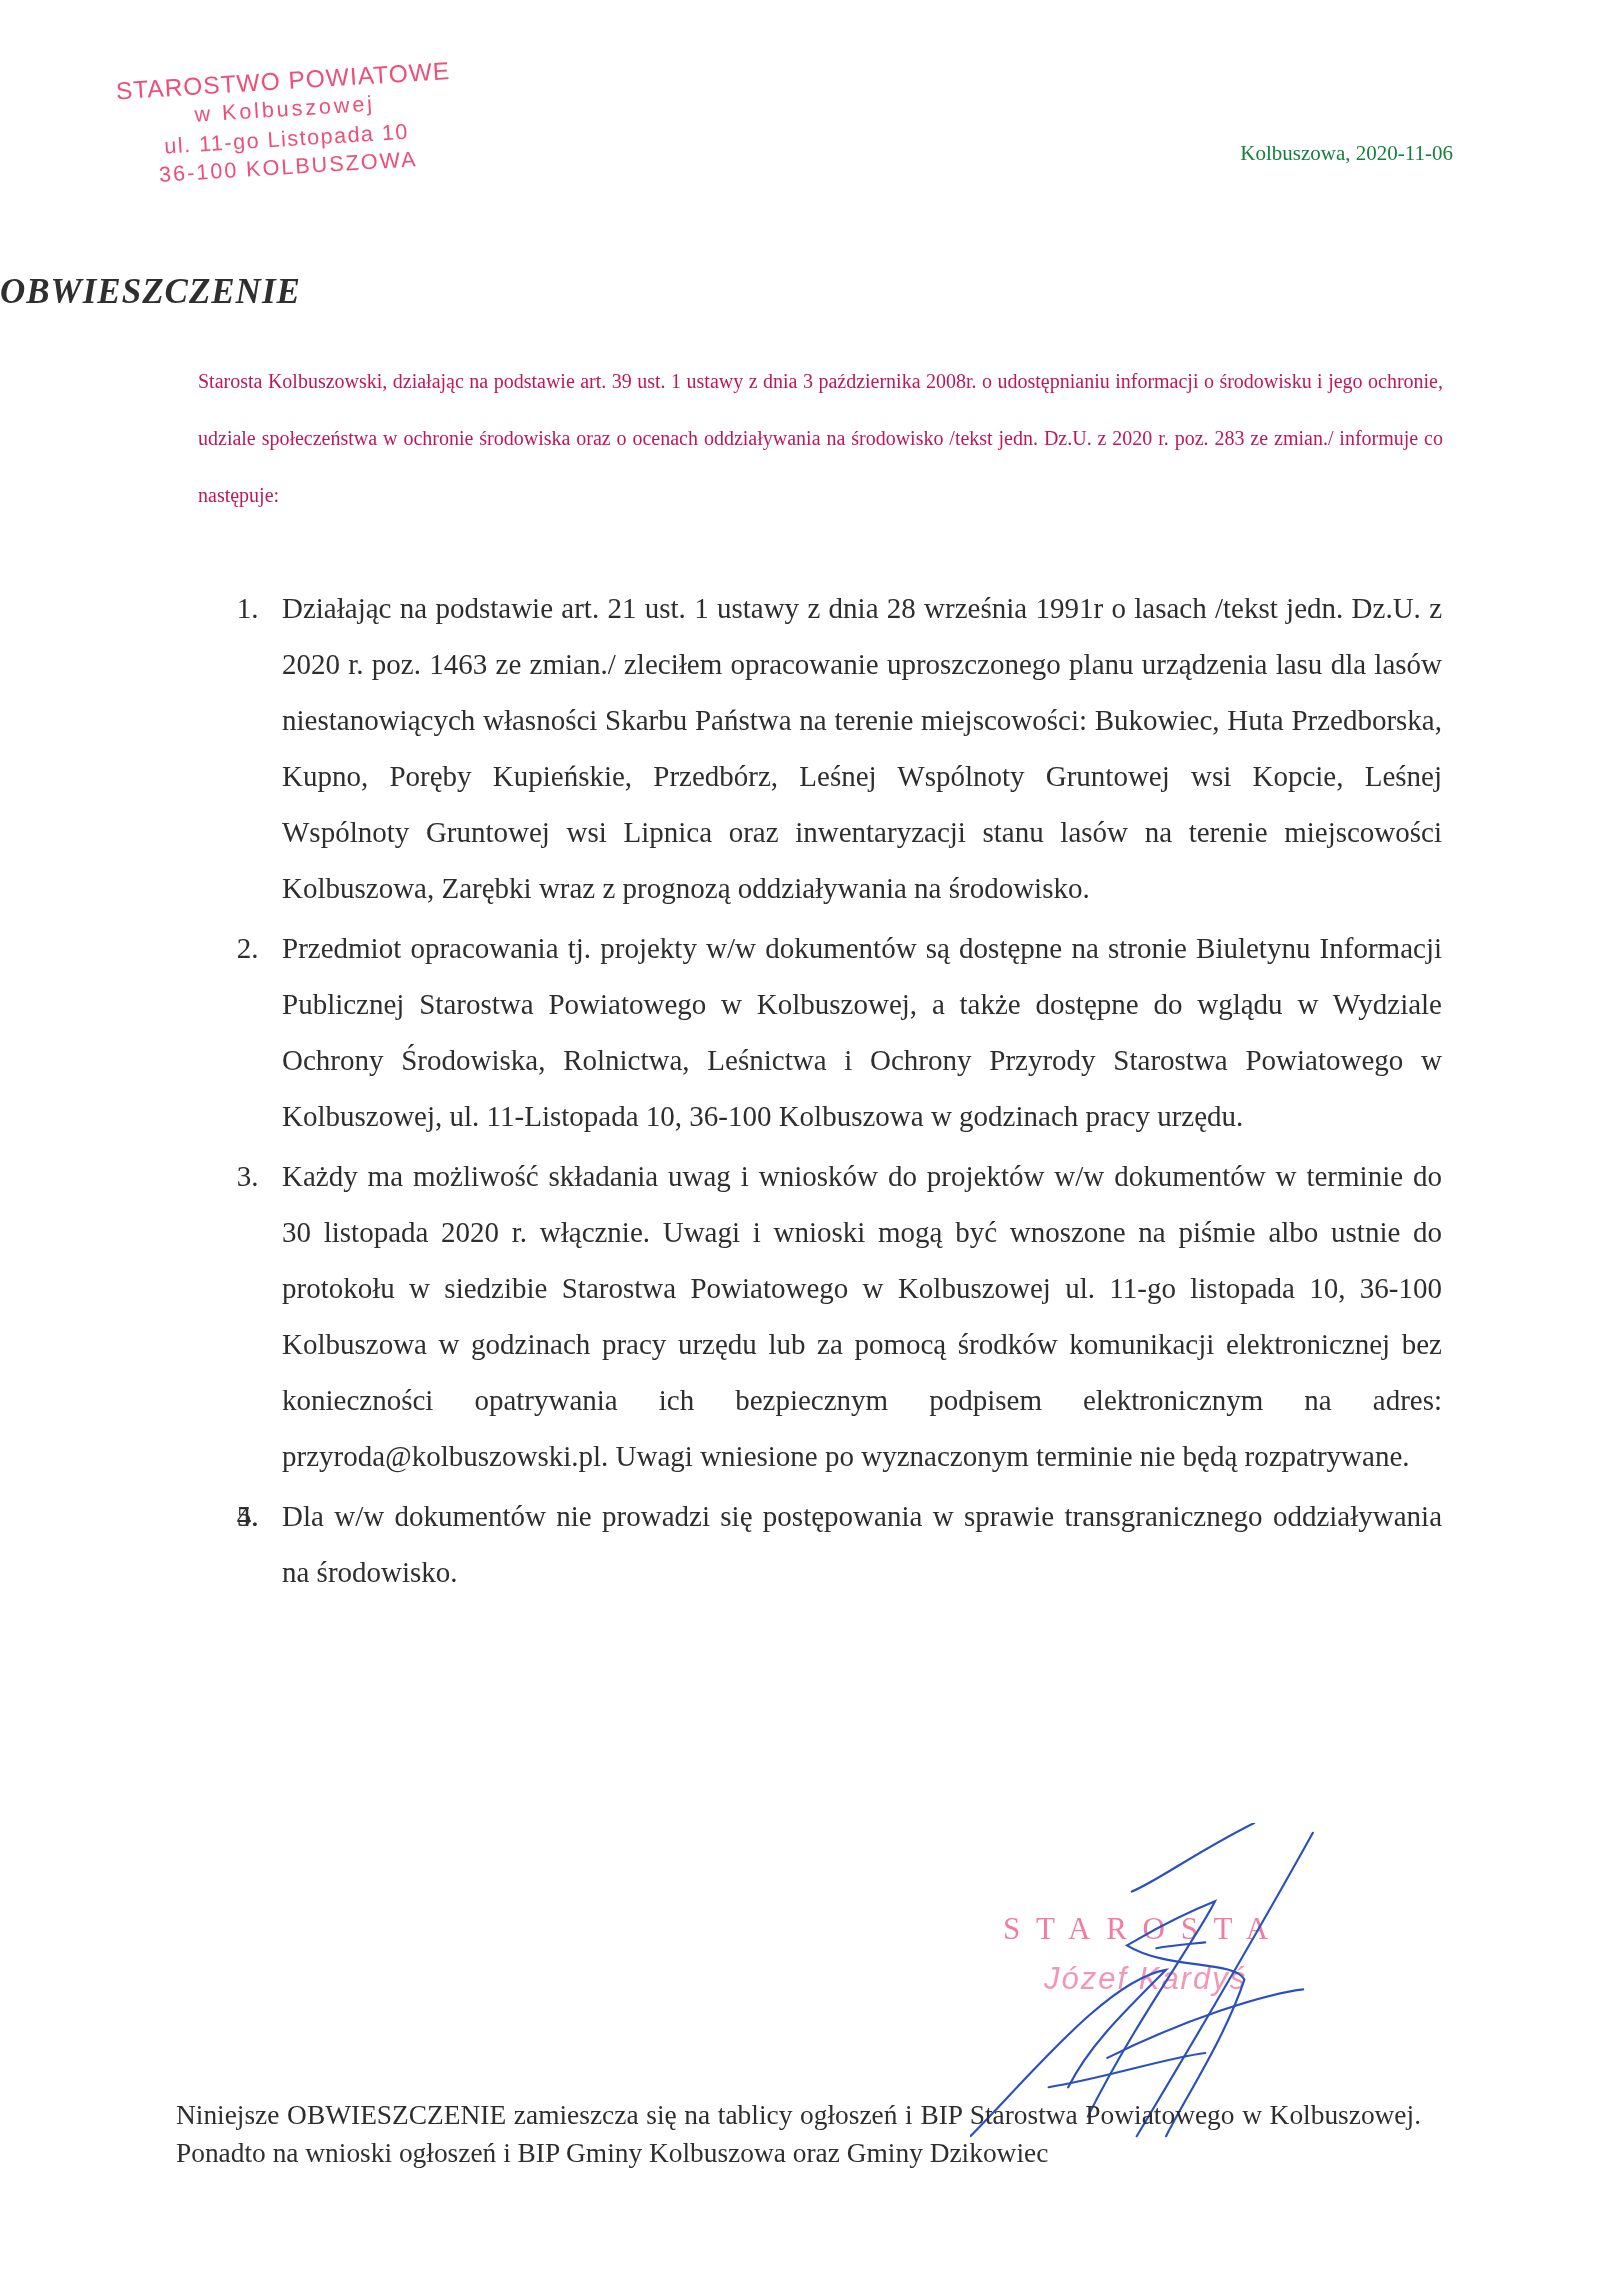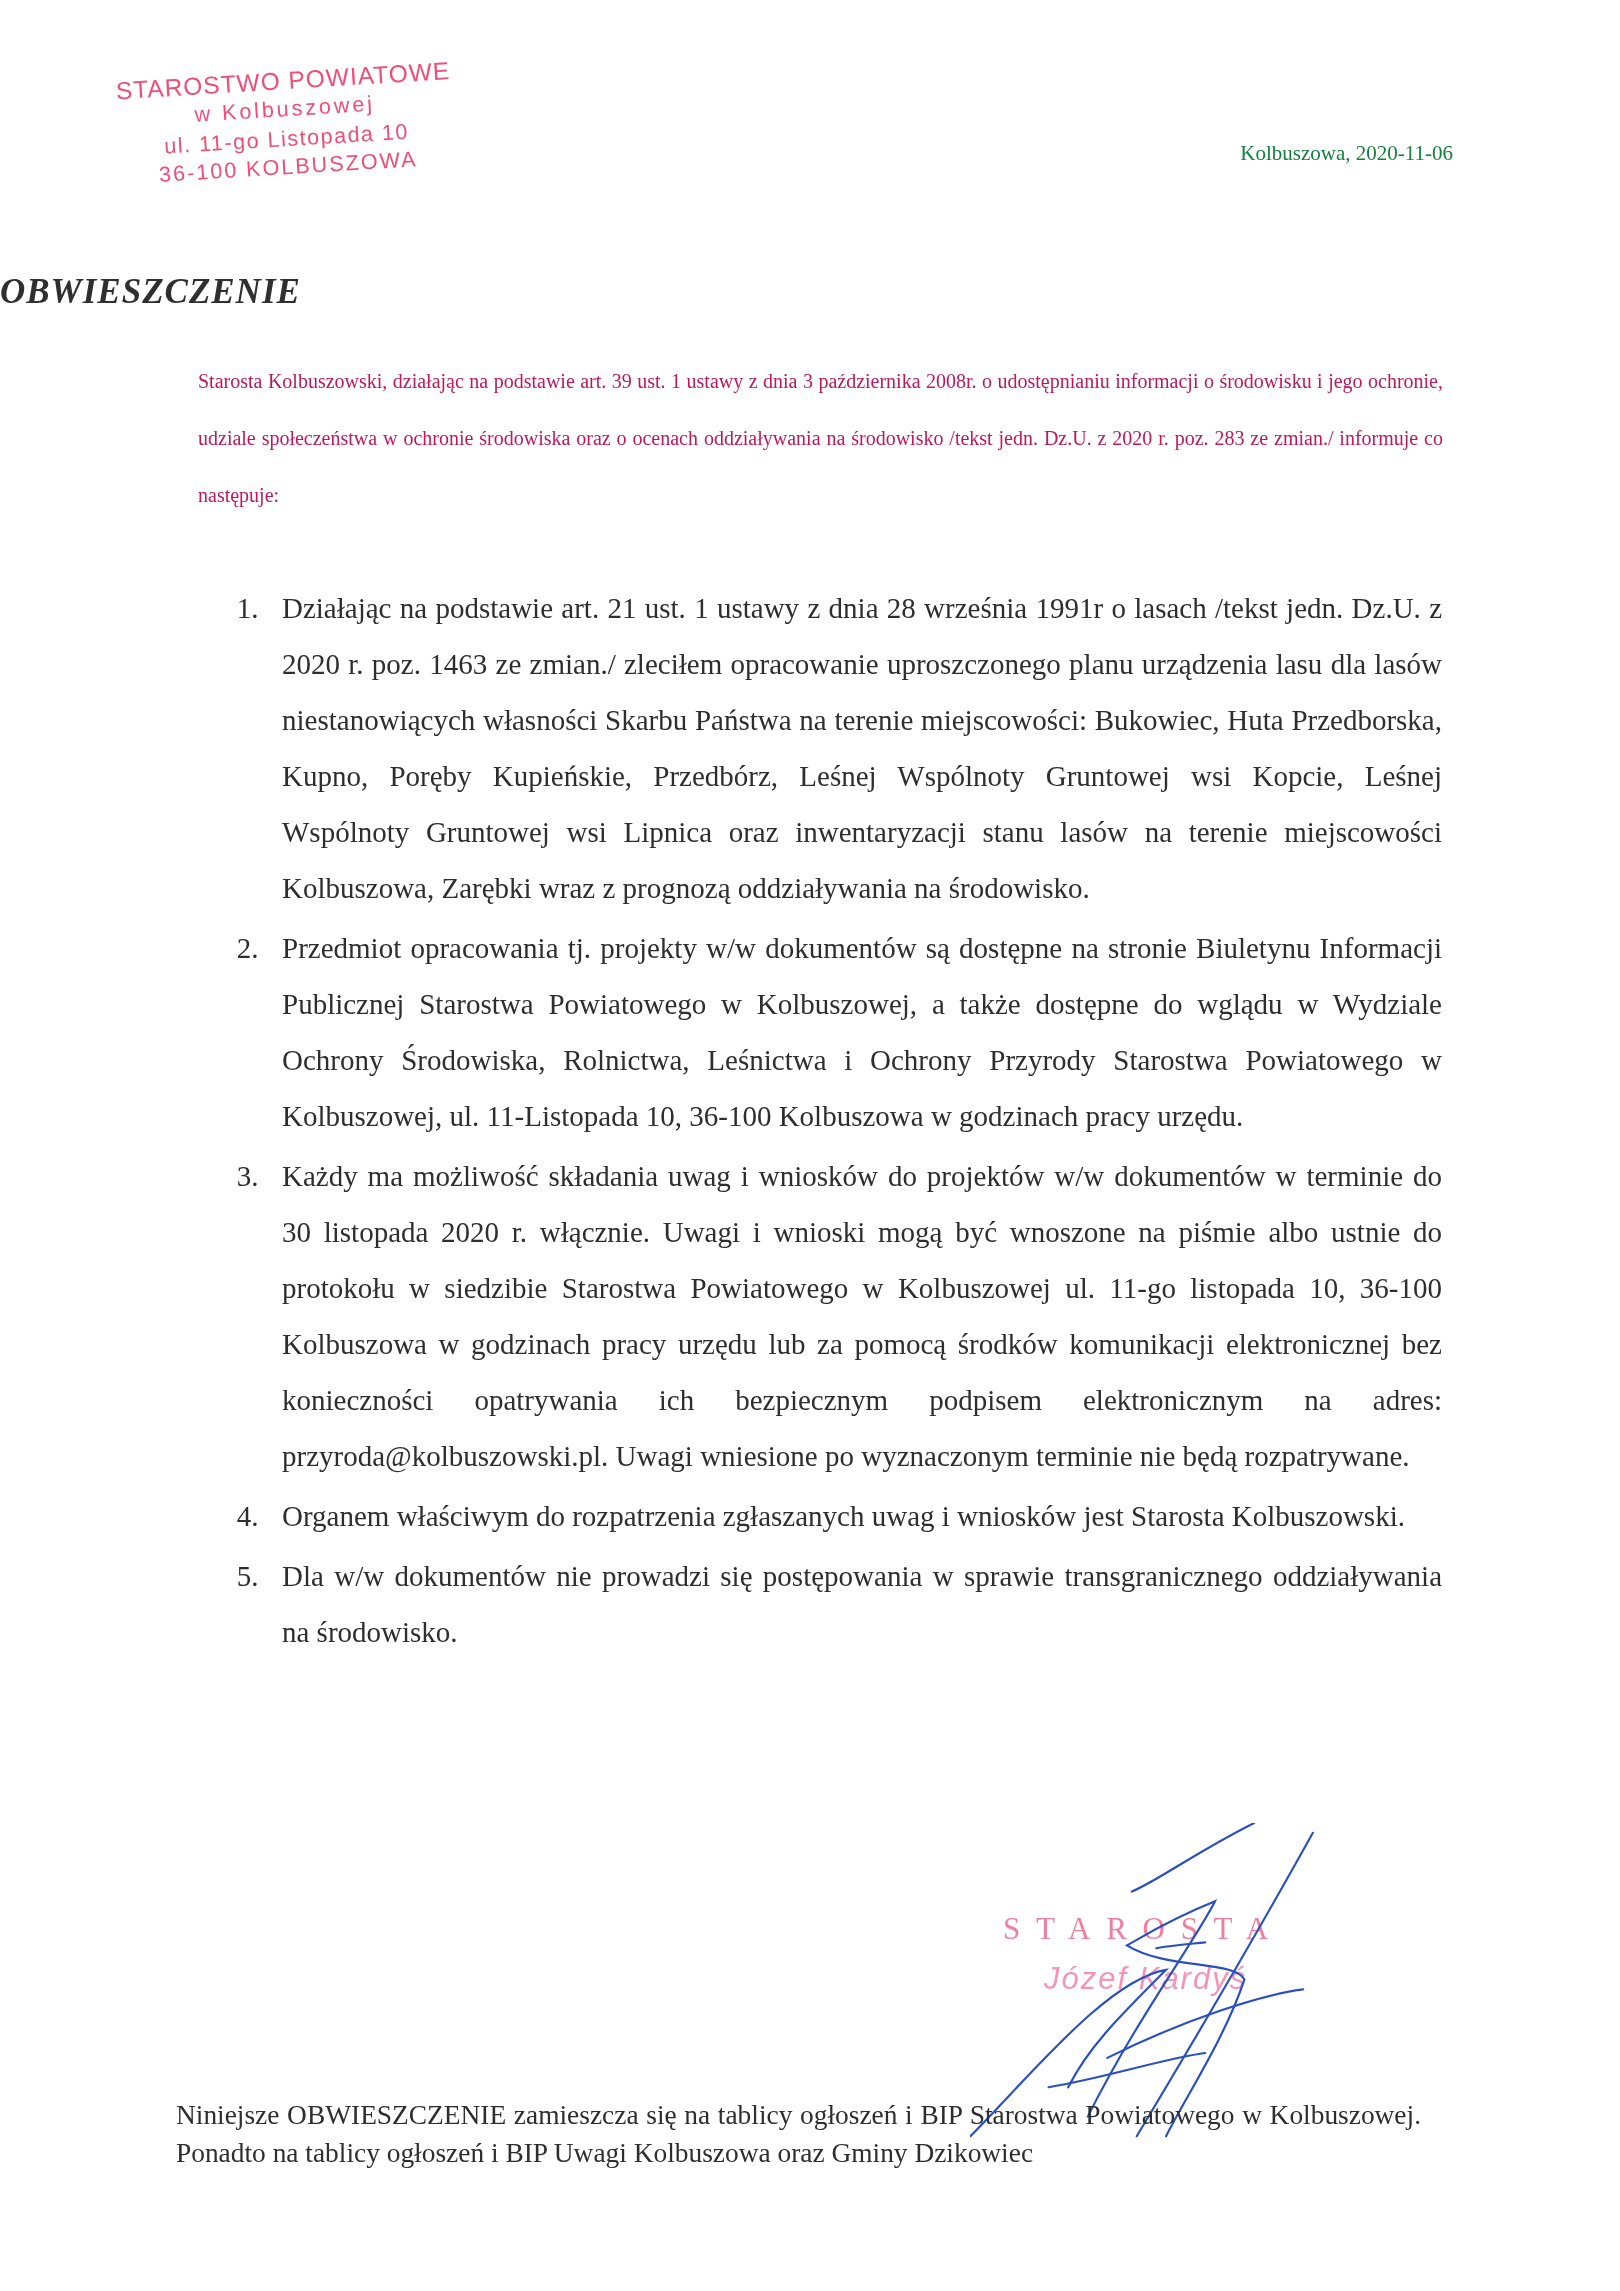"Organem właściwym do rozpatrzenia" span { html: <span>Organem właściwym do rozpatrzenia zgłaszanych uwag i wniosków jest Starosta Kolbuszowski.</span> -> none }
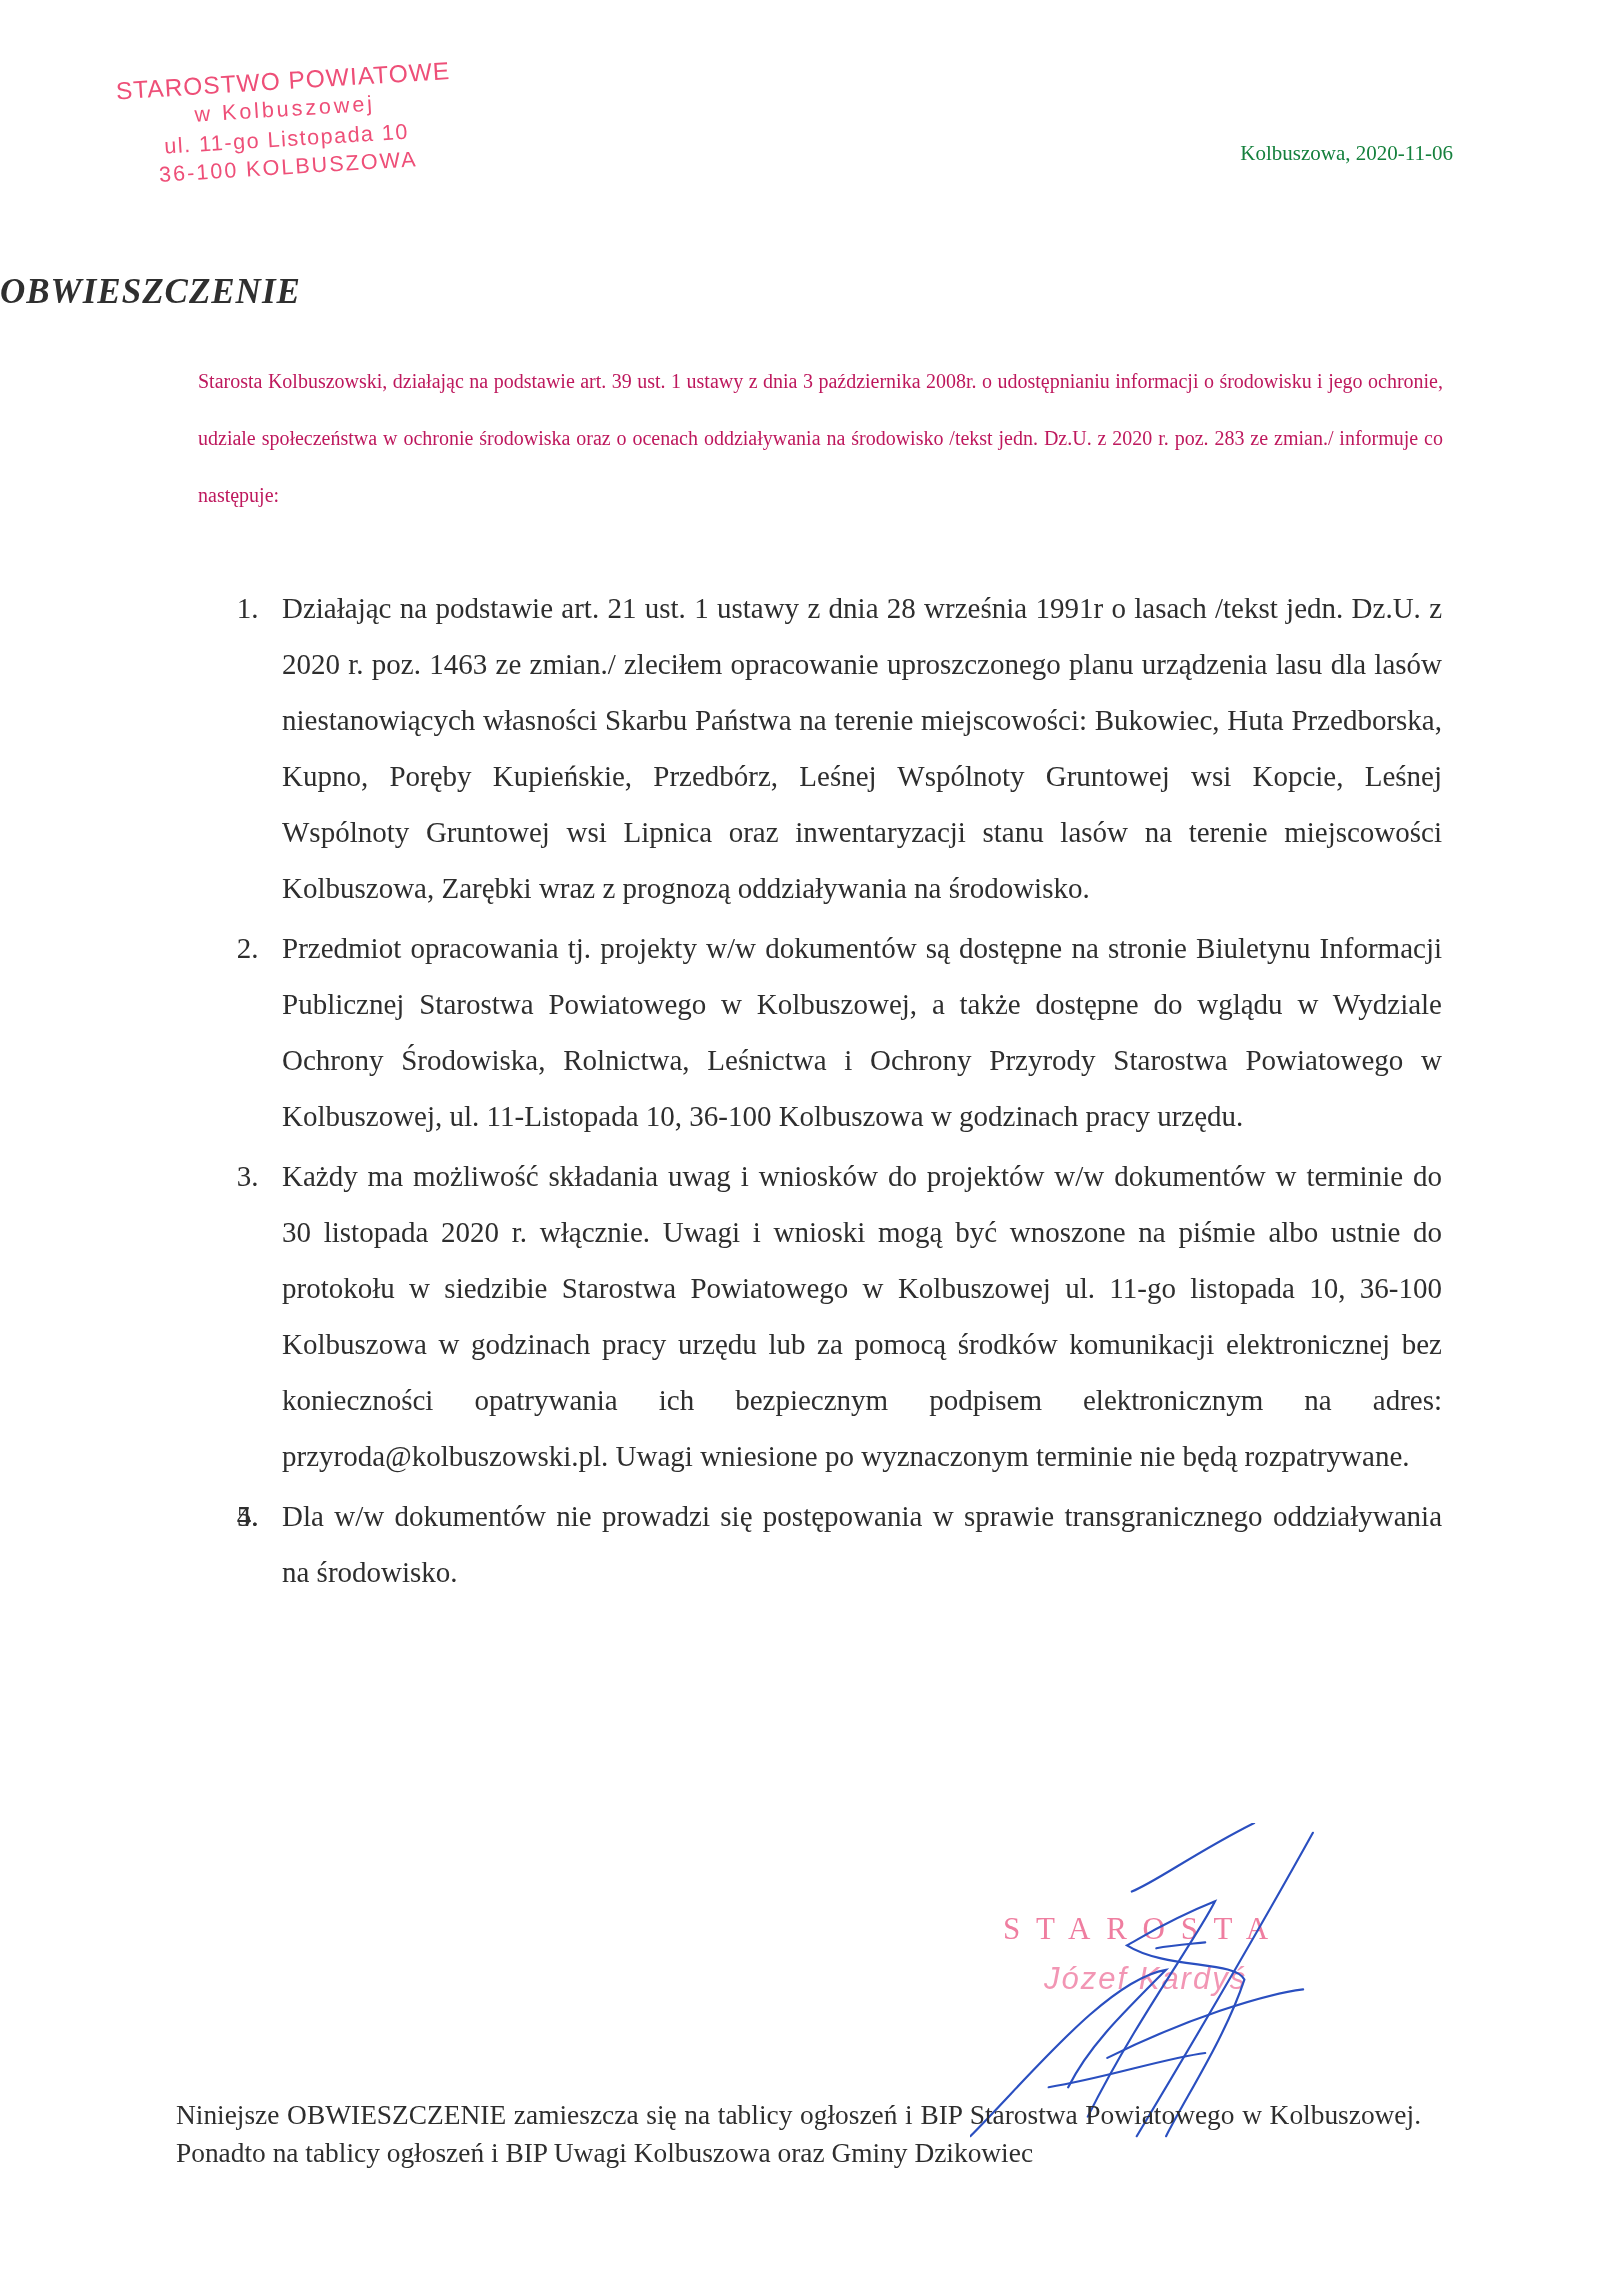"Niniejsze OBWIESZCZENIE zamieszcza się" div.footer { text: tablicy ogłoszeń i BIP Uwagi -> wnioski ogłoszeń i BIP Gminy }
